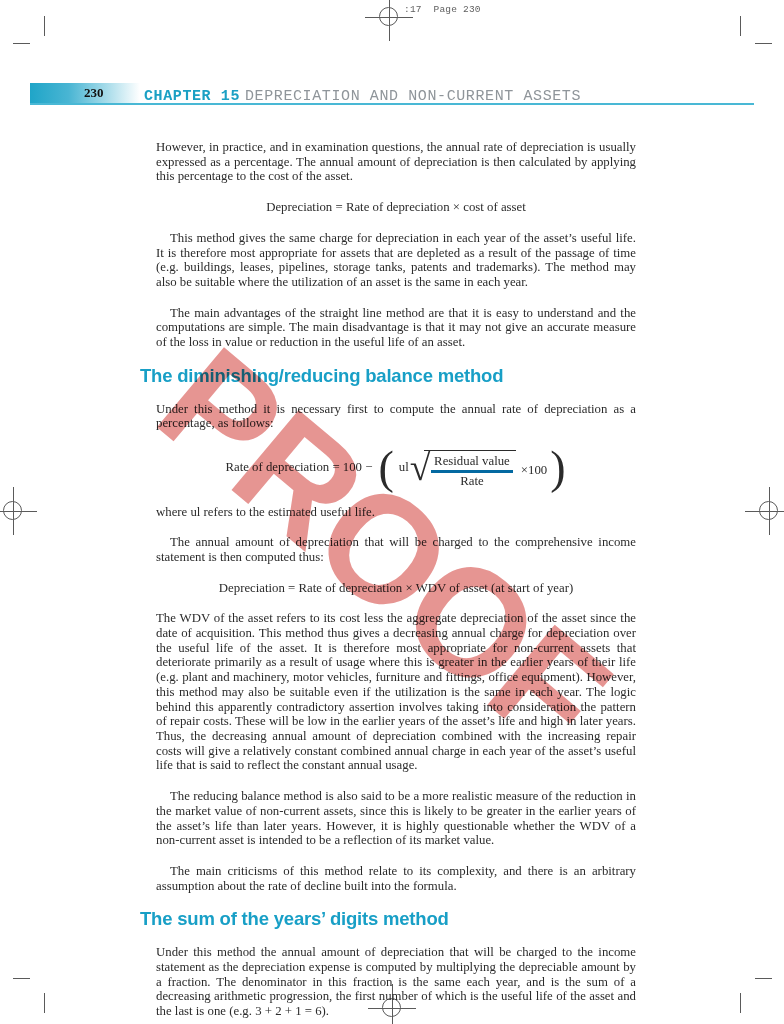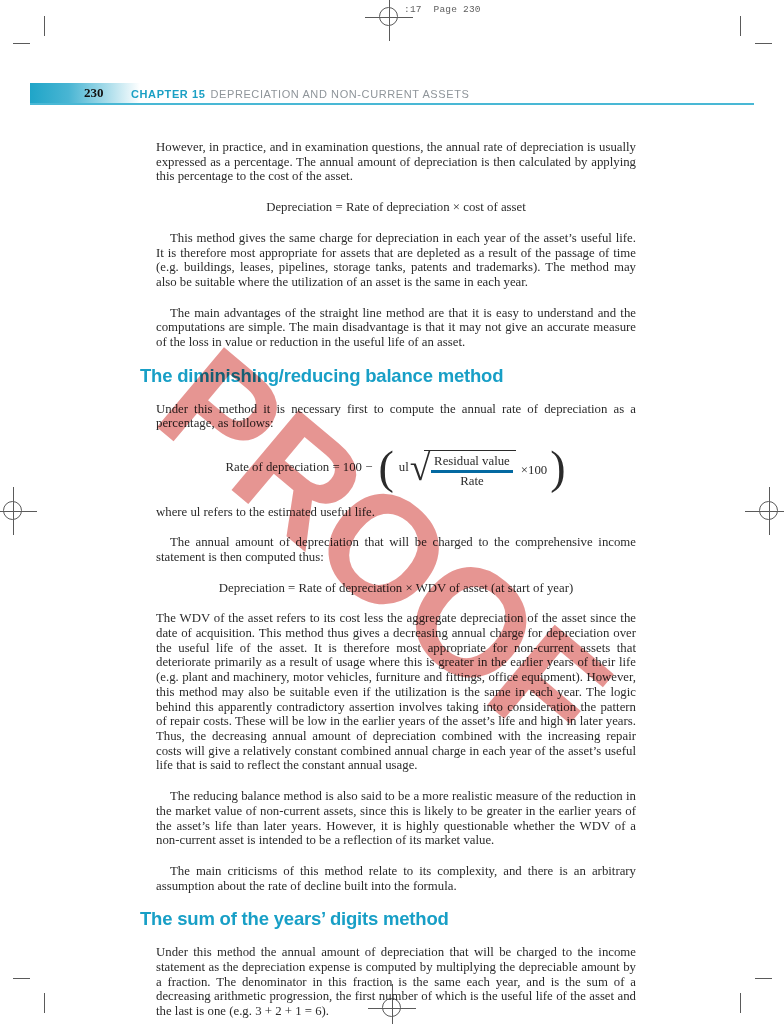"CHAPTER 15 DEPRECIATION AND NON-CURRENT" #head-chapter { font-family: Liberation Sans, sans-serif -> Liberation Mono, monospace; font-size: 11px -> 15px; left: 131px -> 144px }
